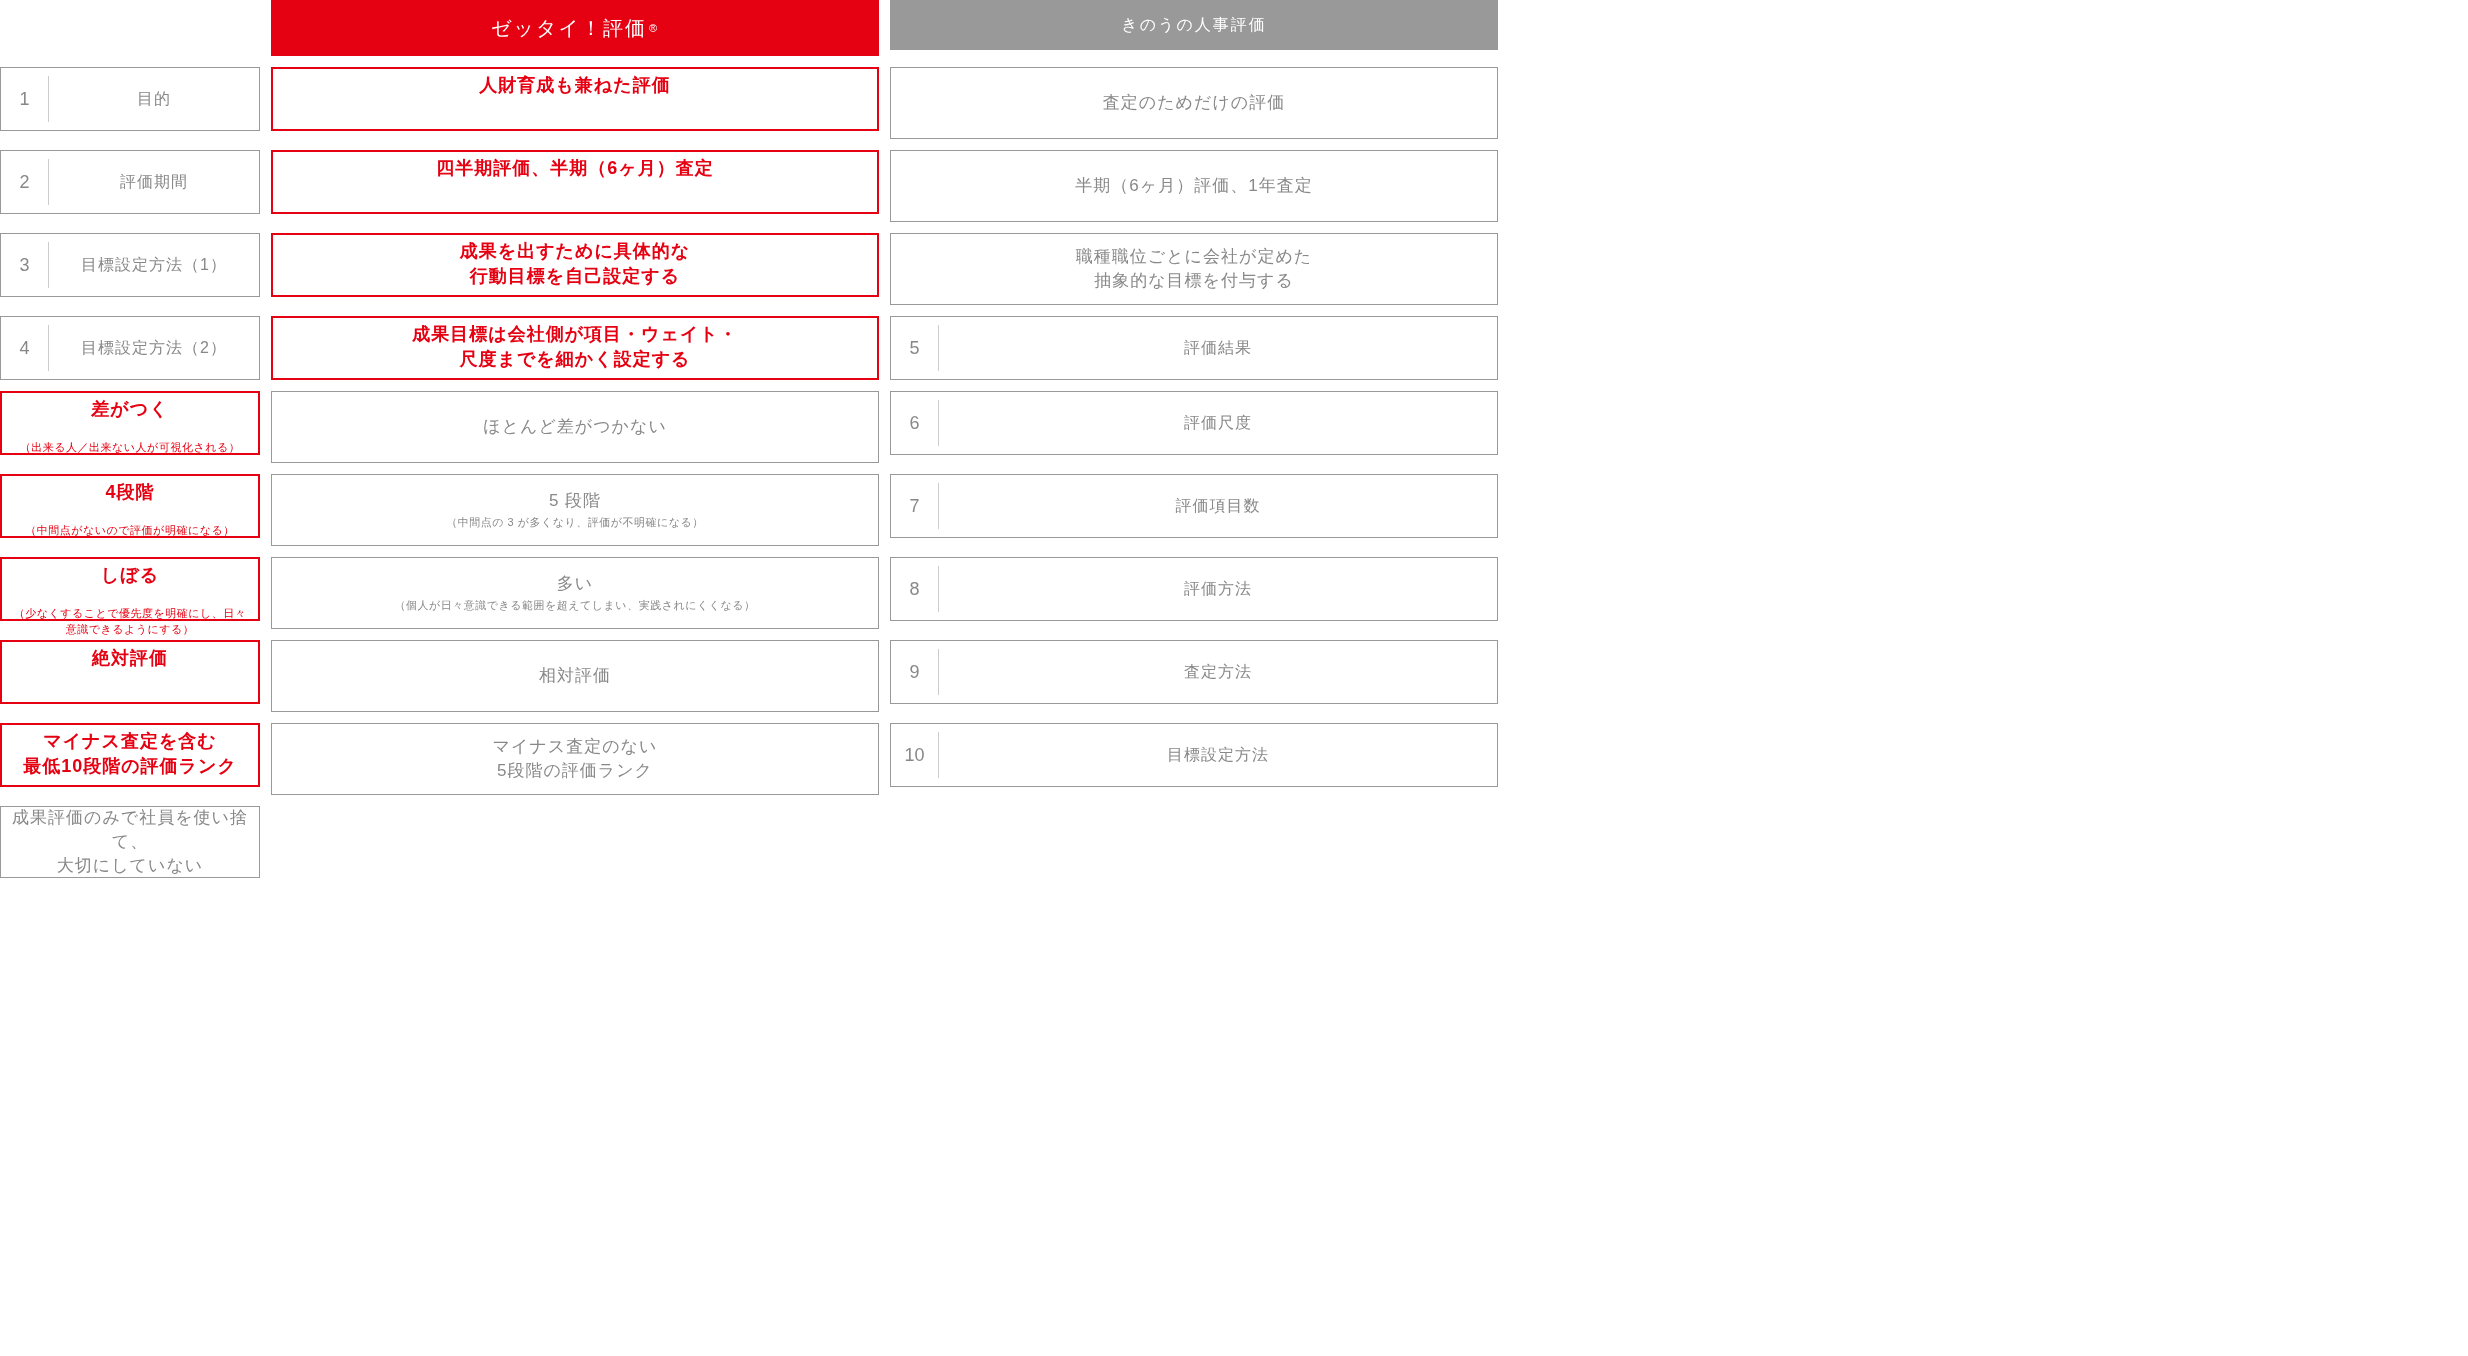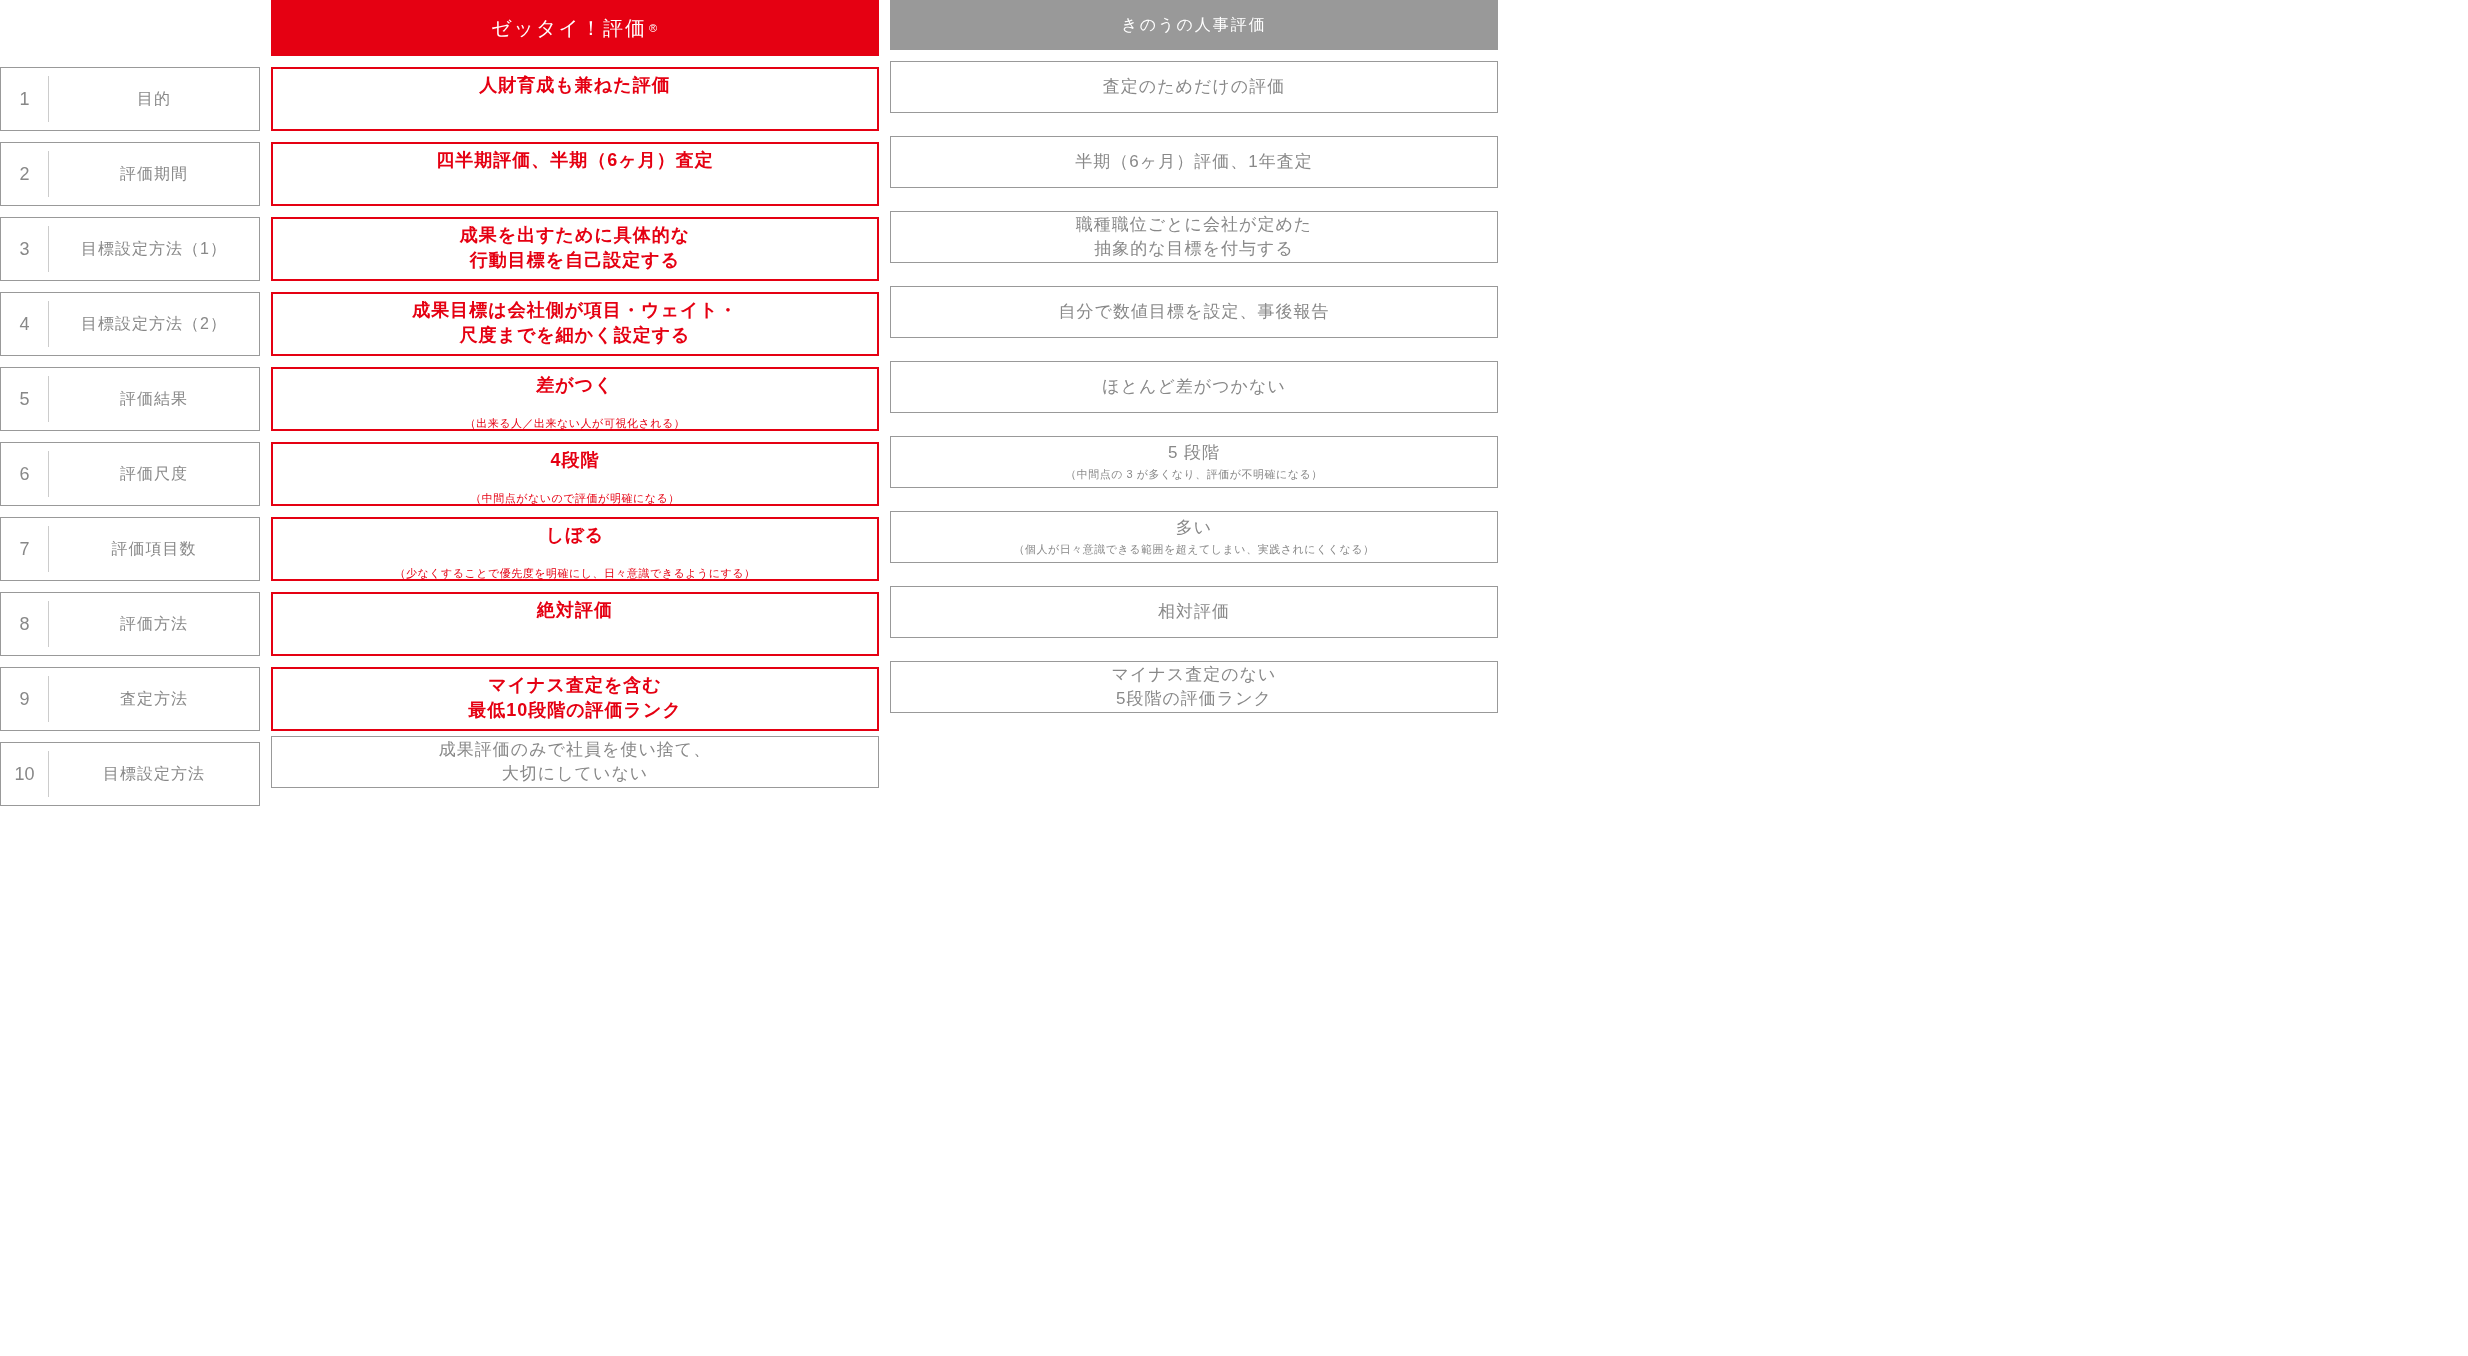"査定のためだけの評価" .gray-cell { height: 52px -> 72px; margin-top: 5px -> 11px }
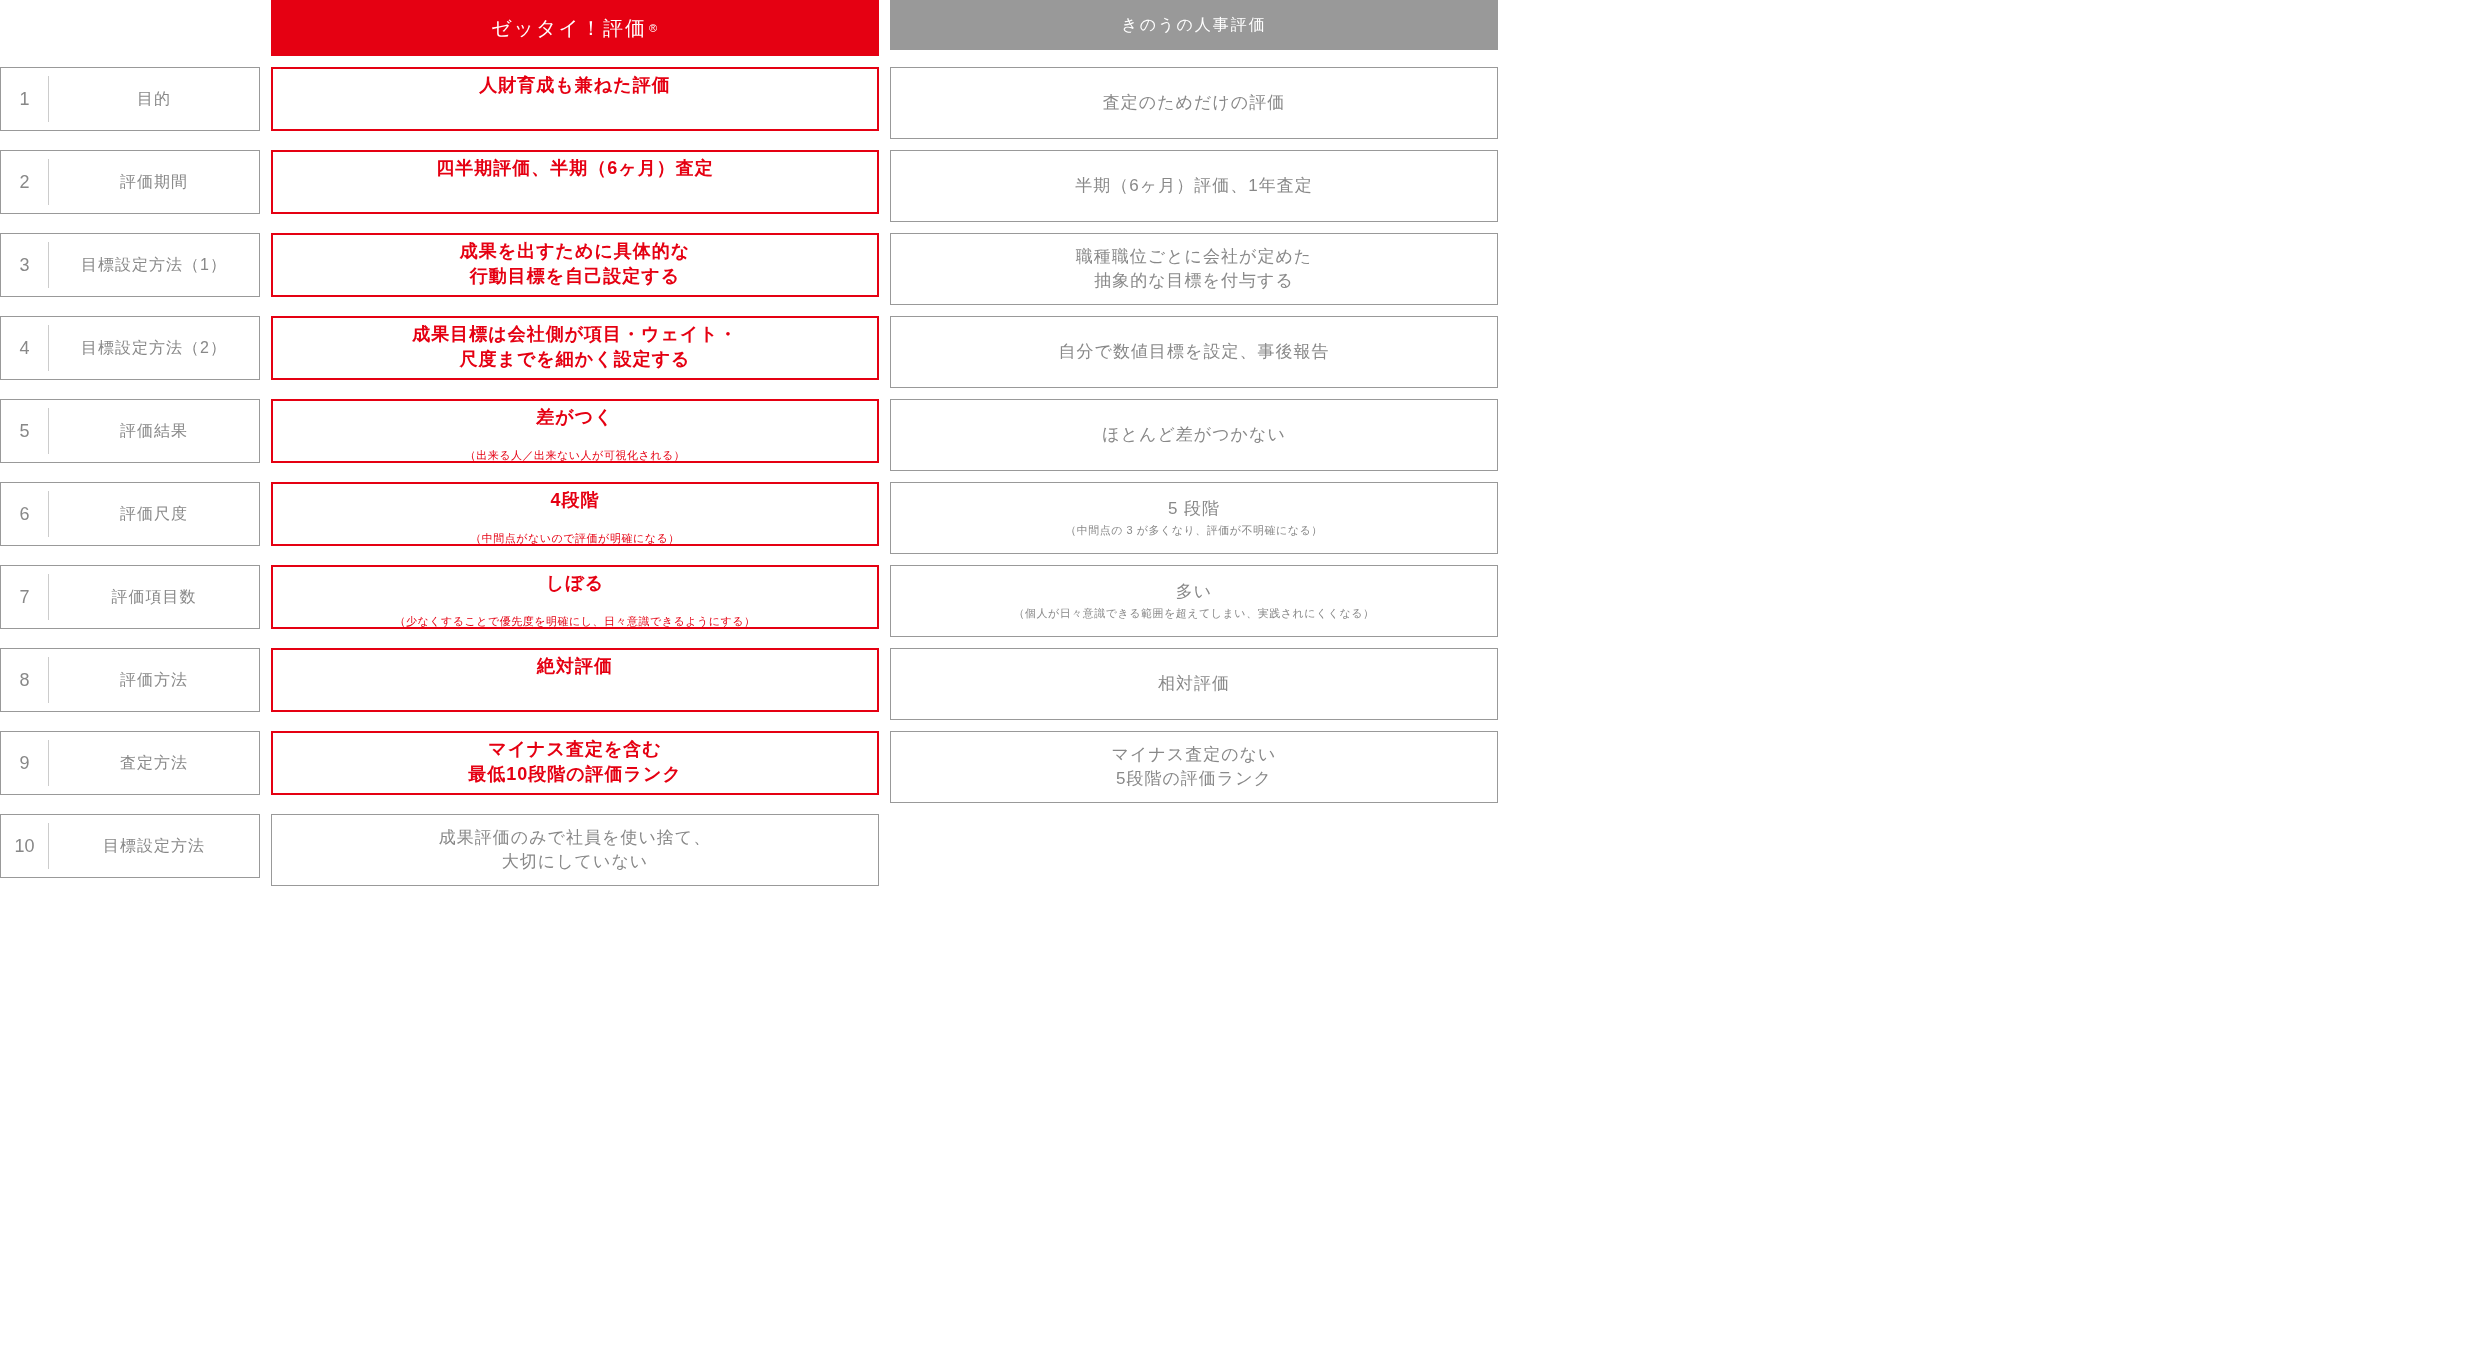"自分で数値目標を設定、事後報告" div.gray-cell { html: <div> <div>自分で数値目標を設定、事後報告</div> </div> -> none }
